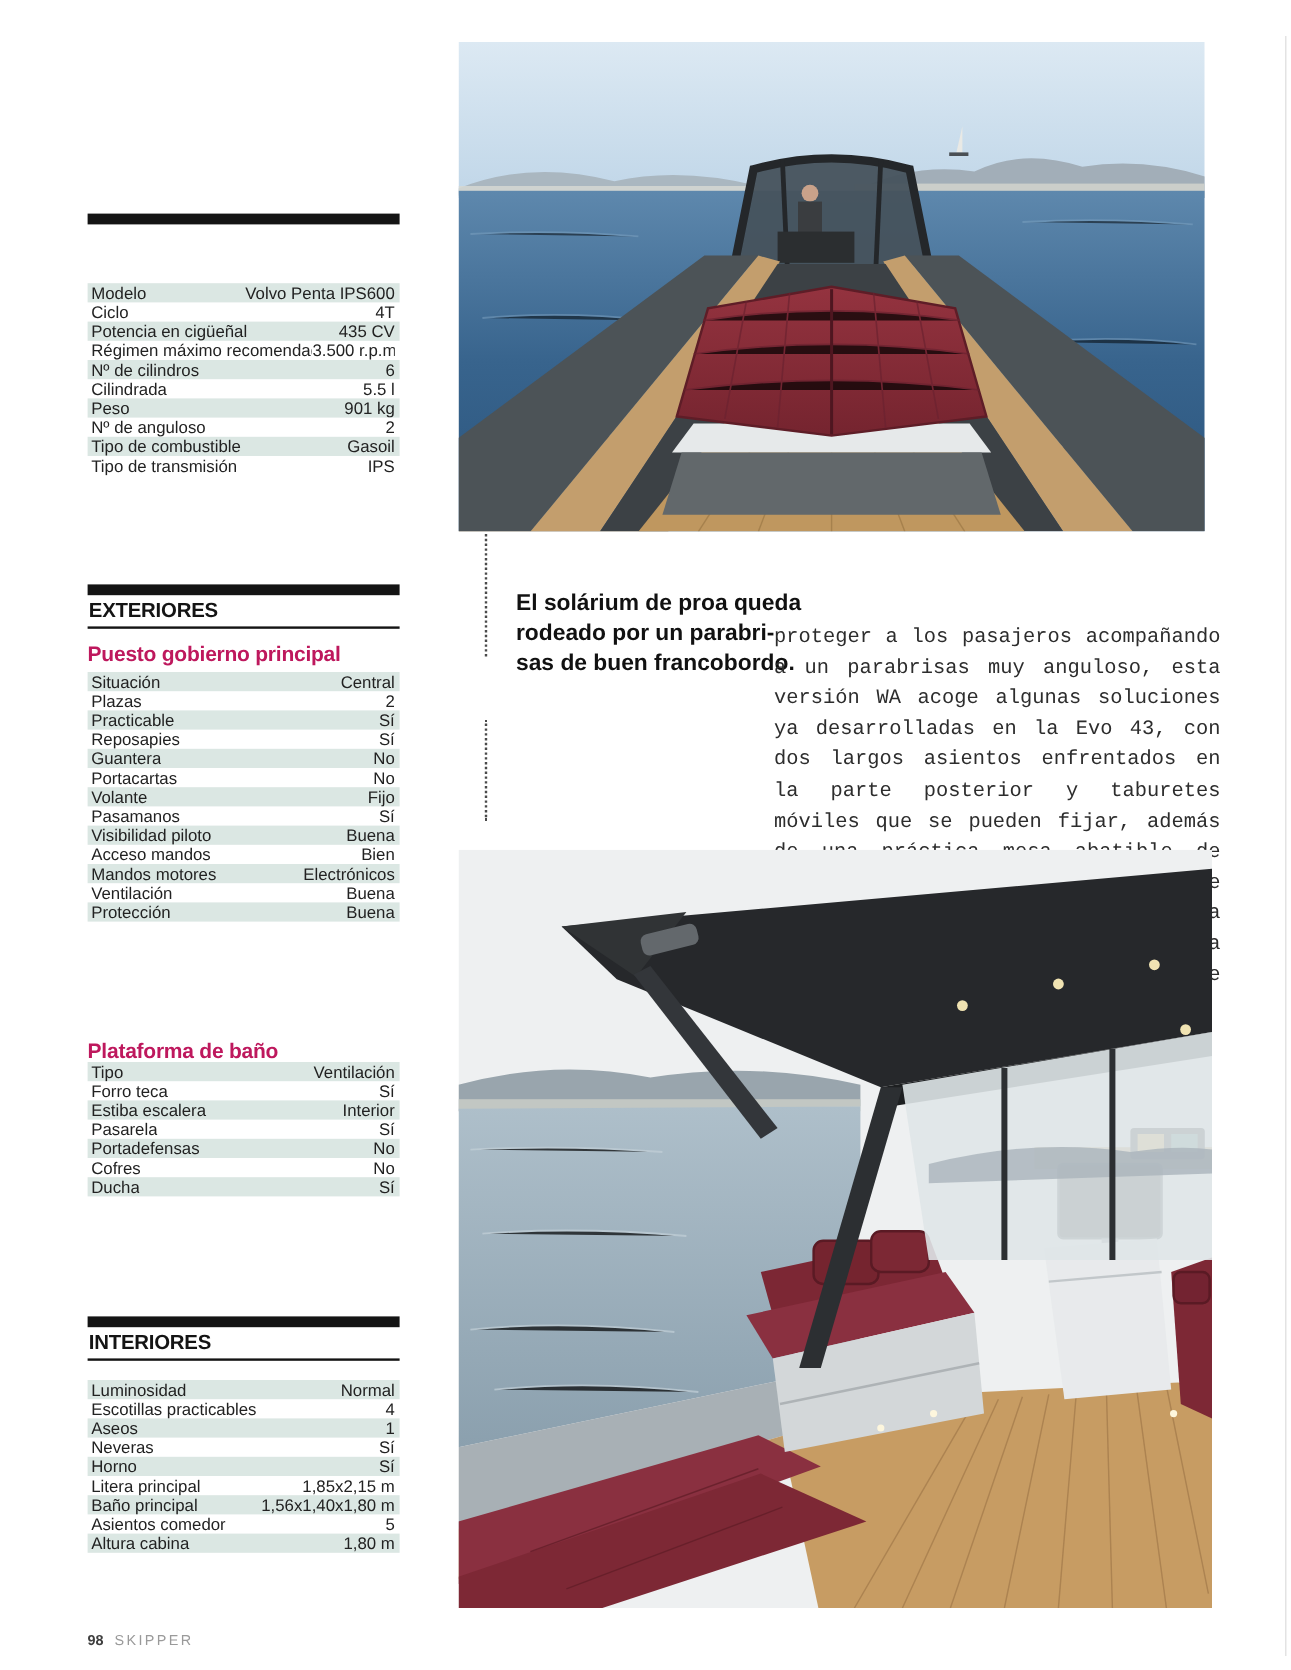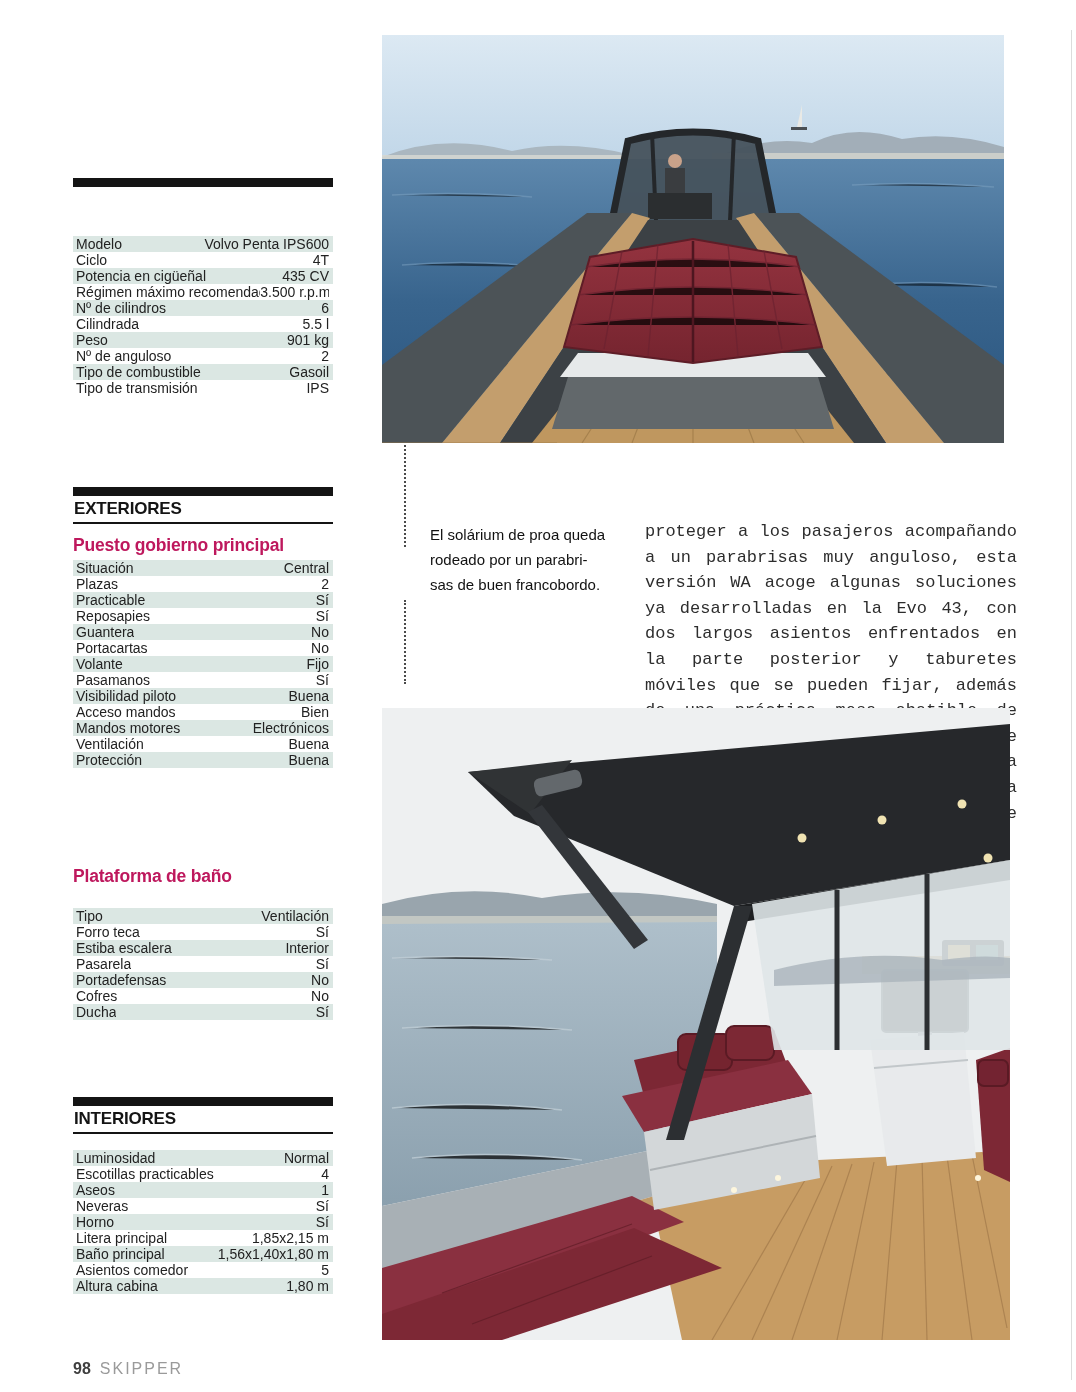"El solárium de proa queda" .caption { font-size: 15px -> 19px; font-weight: normal -> bold; margin-top: 32px -> none }
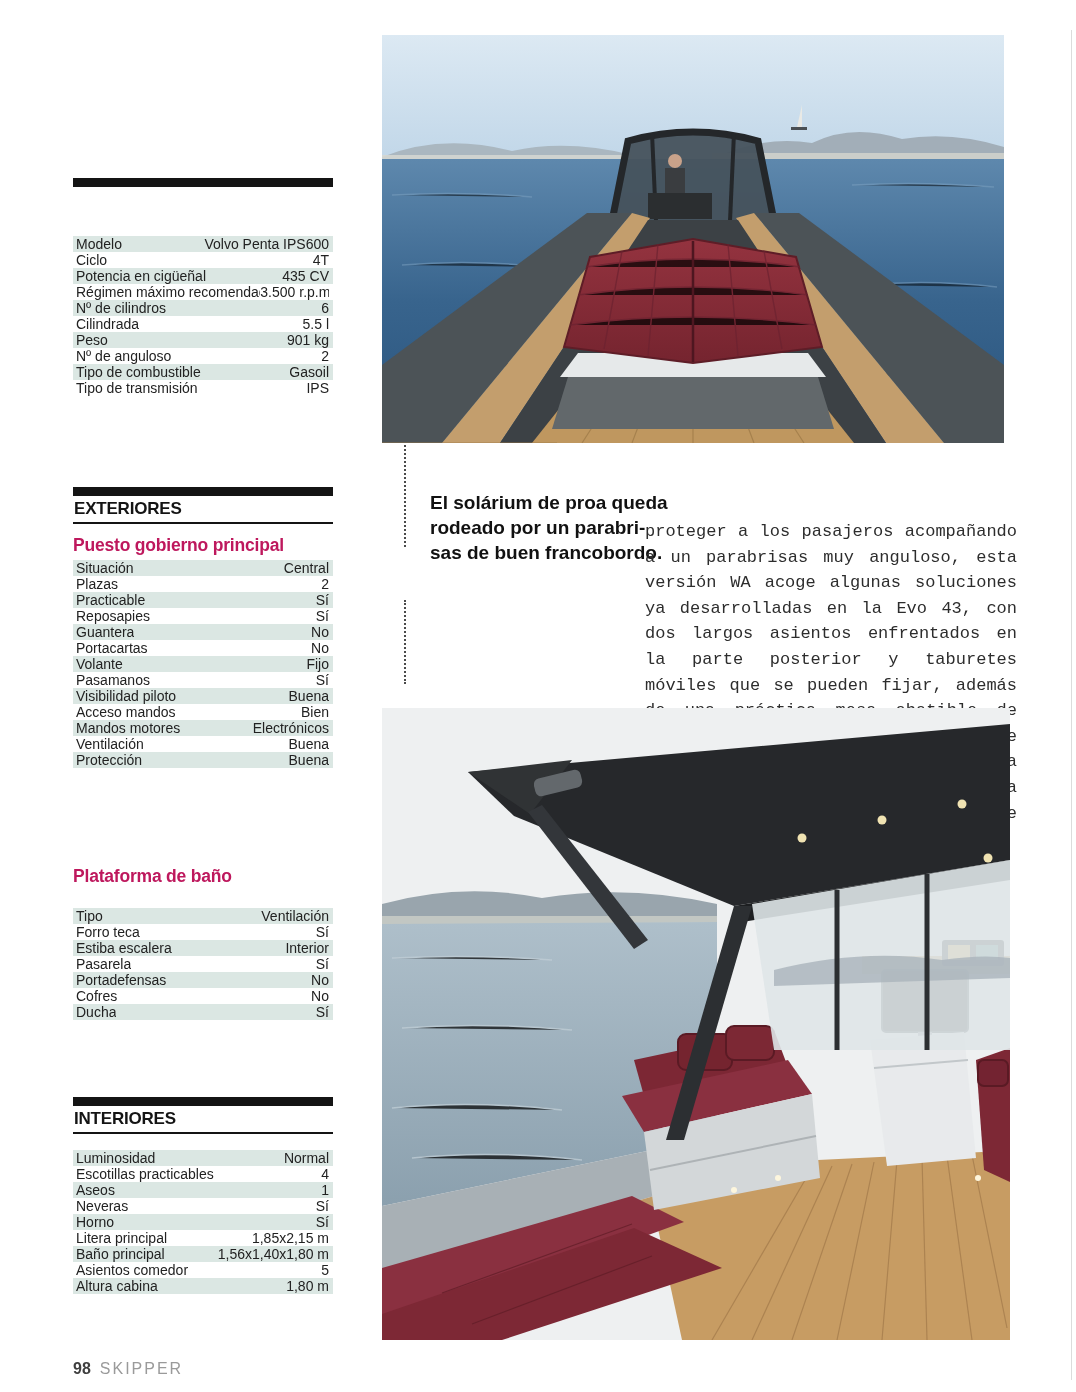"Tipo" div.abs { top: 908px -> 885px }
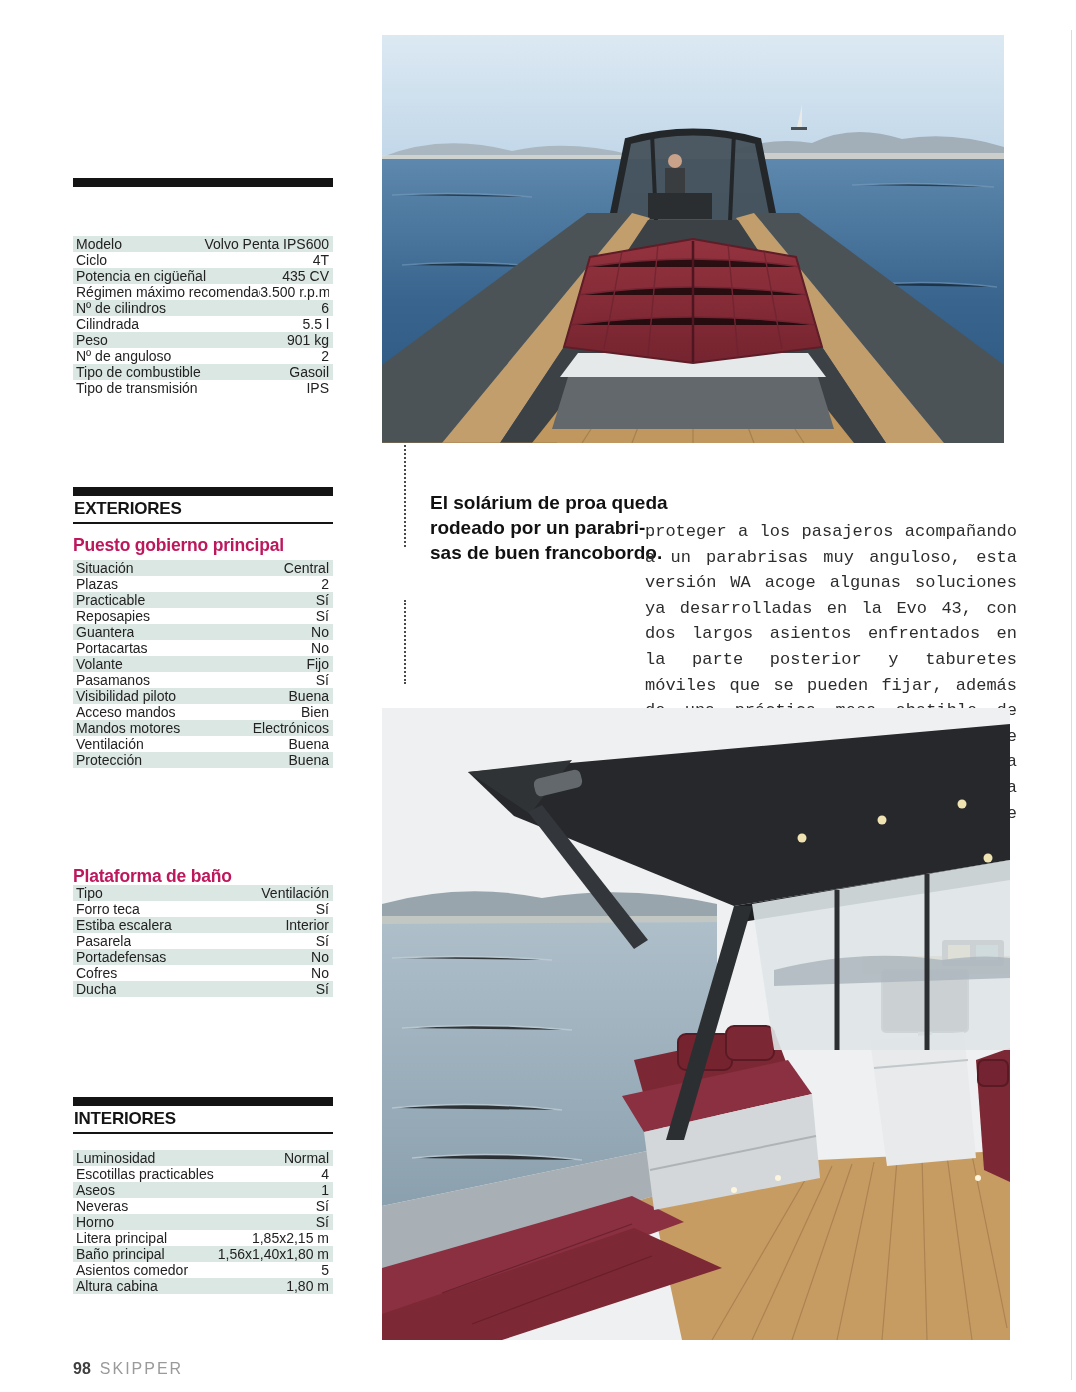"98 SKIPPER" .footer { font-size: 16px -> 12px }
